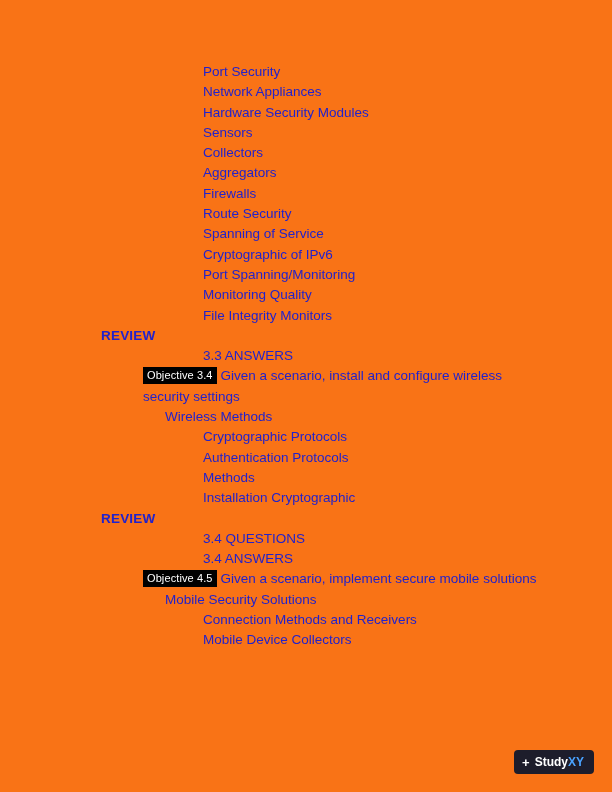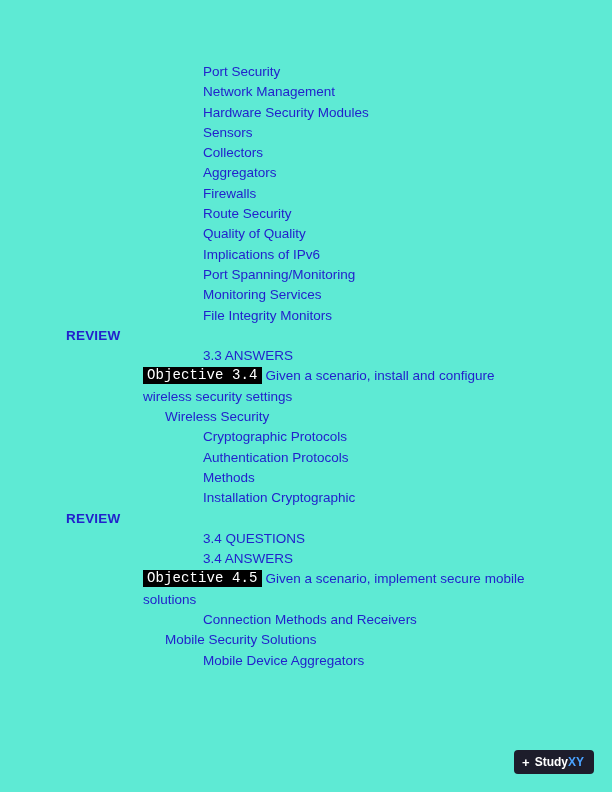"Port Security" .page { background: #5eead4 -> #f97316 }
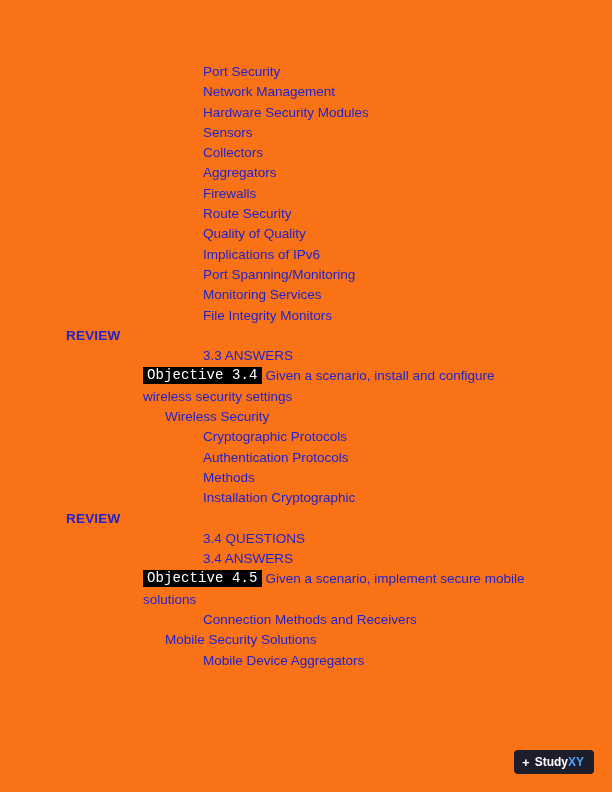"Network Management" div.line { text: Management -> Appliances }
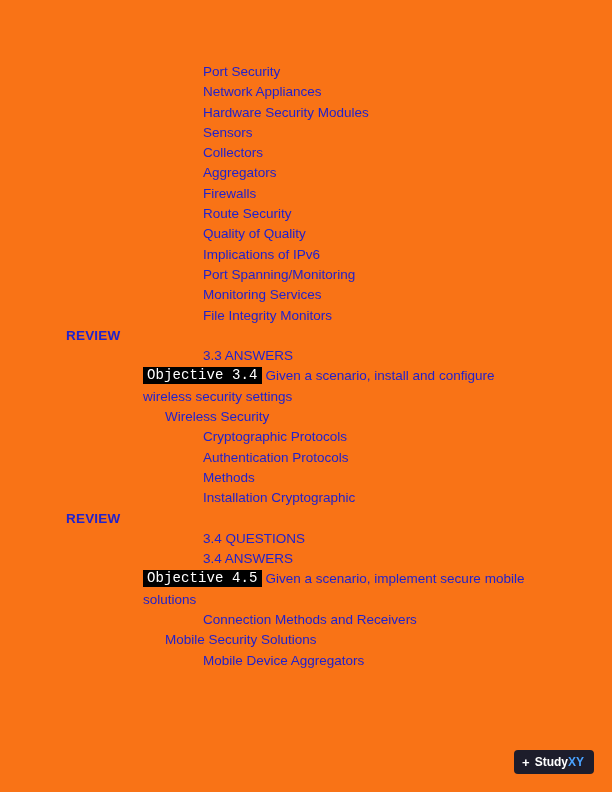"Quality of Quality" div.line { text: Quality of Quality -> Spanning of Service }
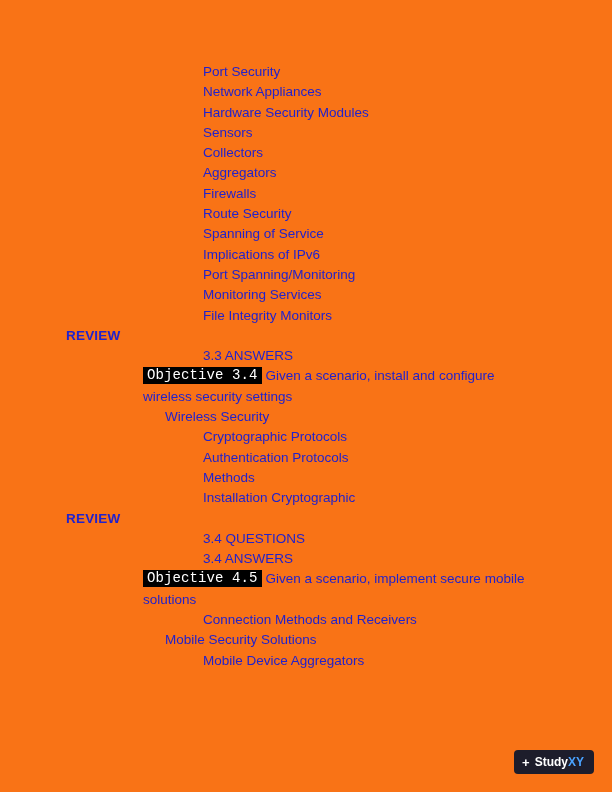"Implications of IPv6" div.line { text: Implications -> Cryptographic }
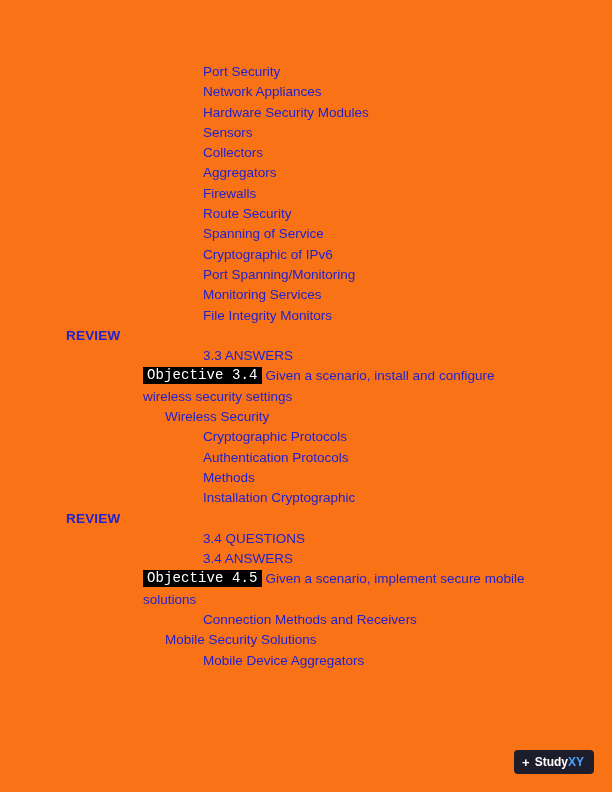"Monitoring Services" div.line { text: Services -> Quality }
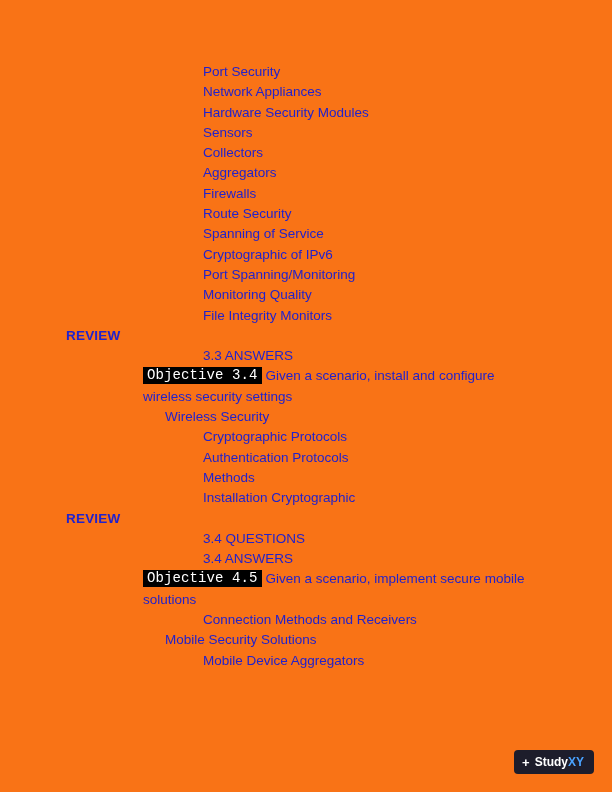"REVIEW" .review { padding-left: 66px -> 101px }
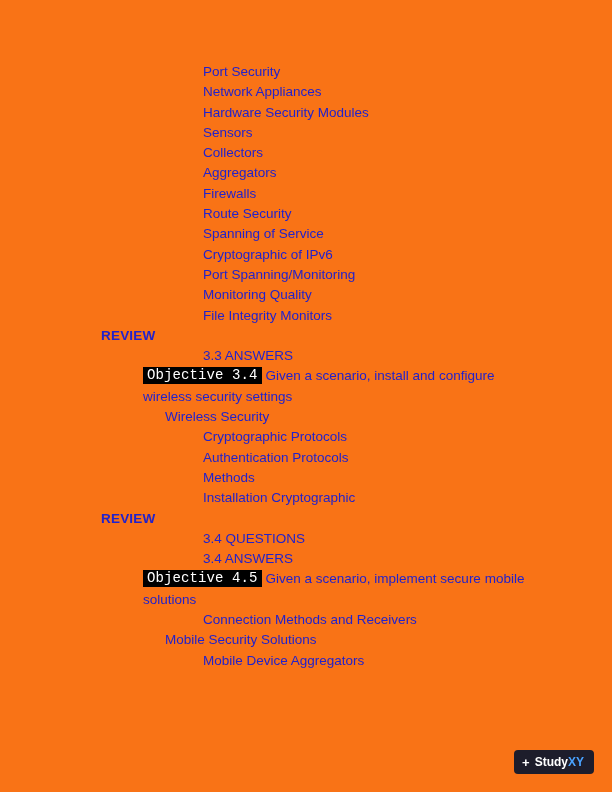"Objective 3.4" .obj-row .badge { font-family: Liberation Mono, monospace -> Liberation Sans, sans-serif; font-size: 14px -> 11px }
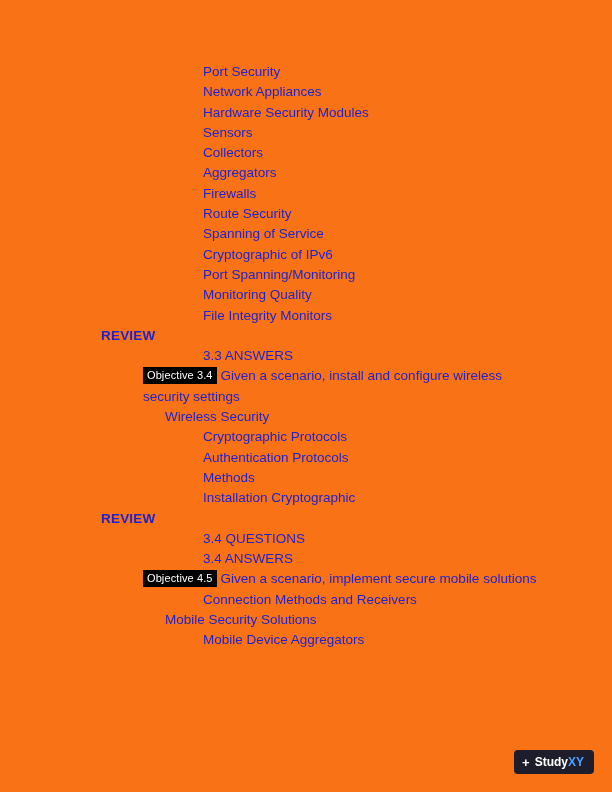"Wireless Security" div.line { text: Security -> Methods }
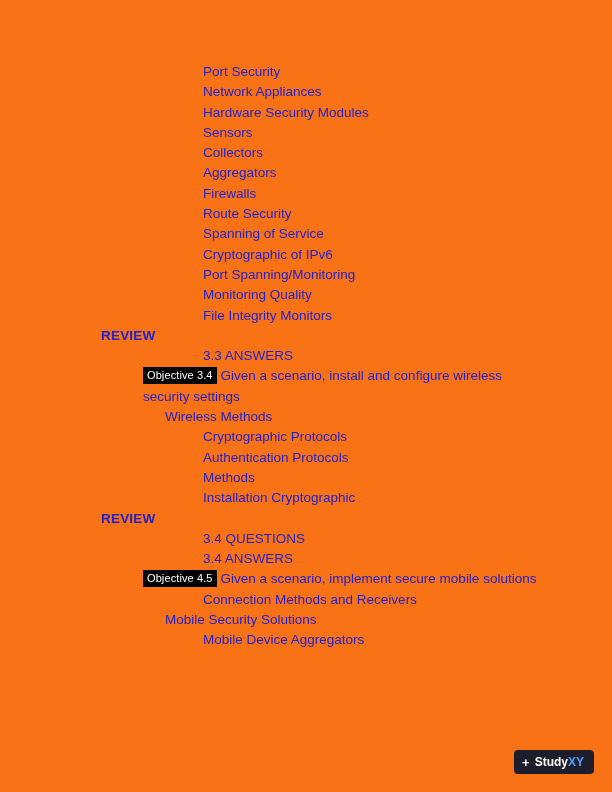"Connection Methods and Receivers" div.line { order: before "Mobile Security Solutions" -> after "Mobile Security Solutions" }
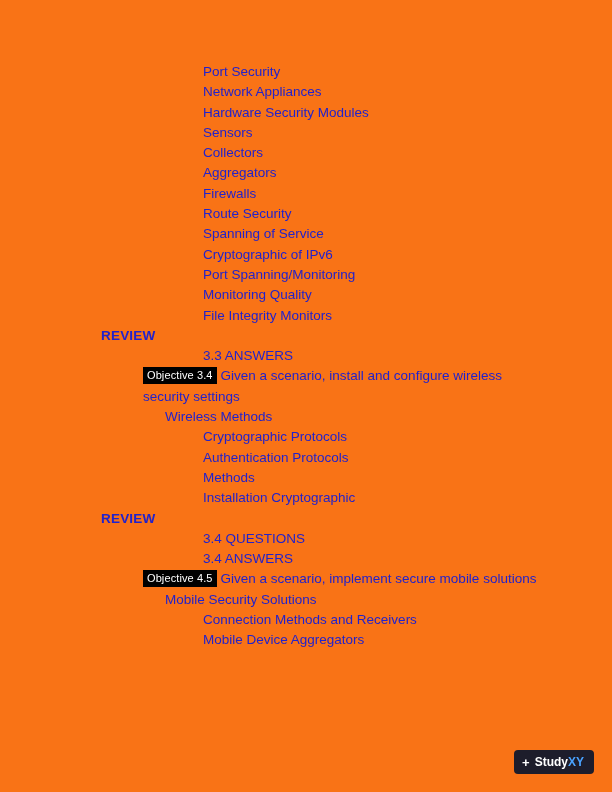"Mobile Device Aggregators" div.line { text: Aggregators -> Collectors }
